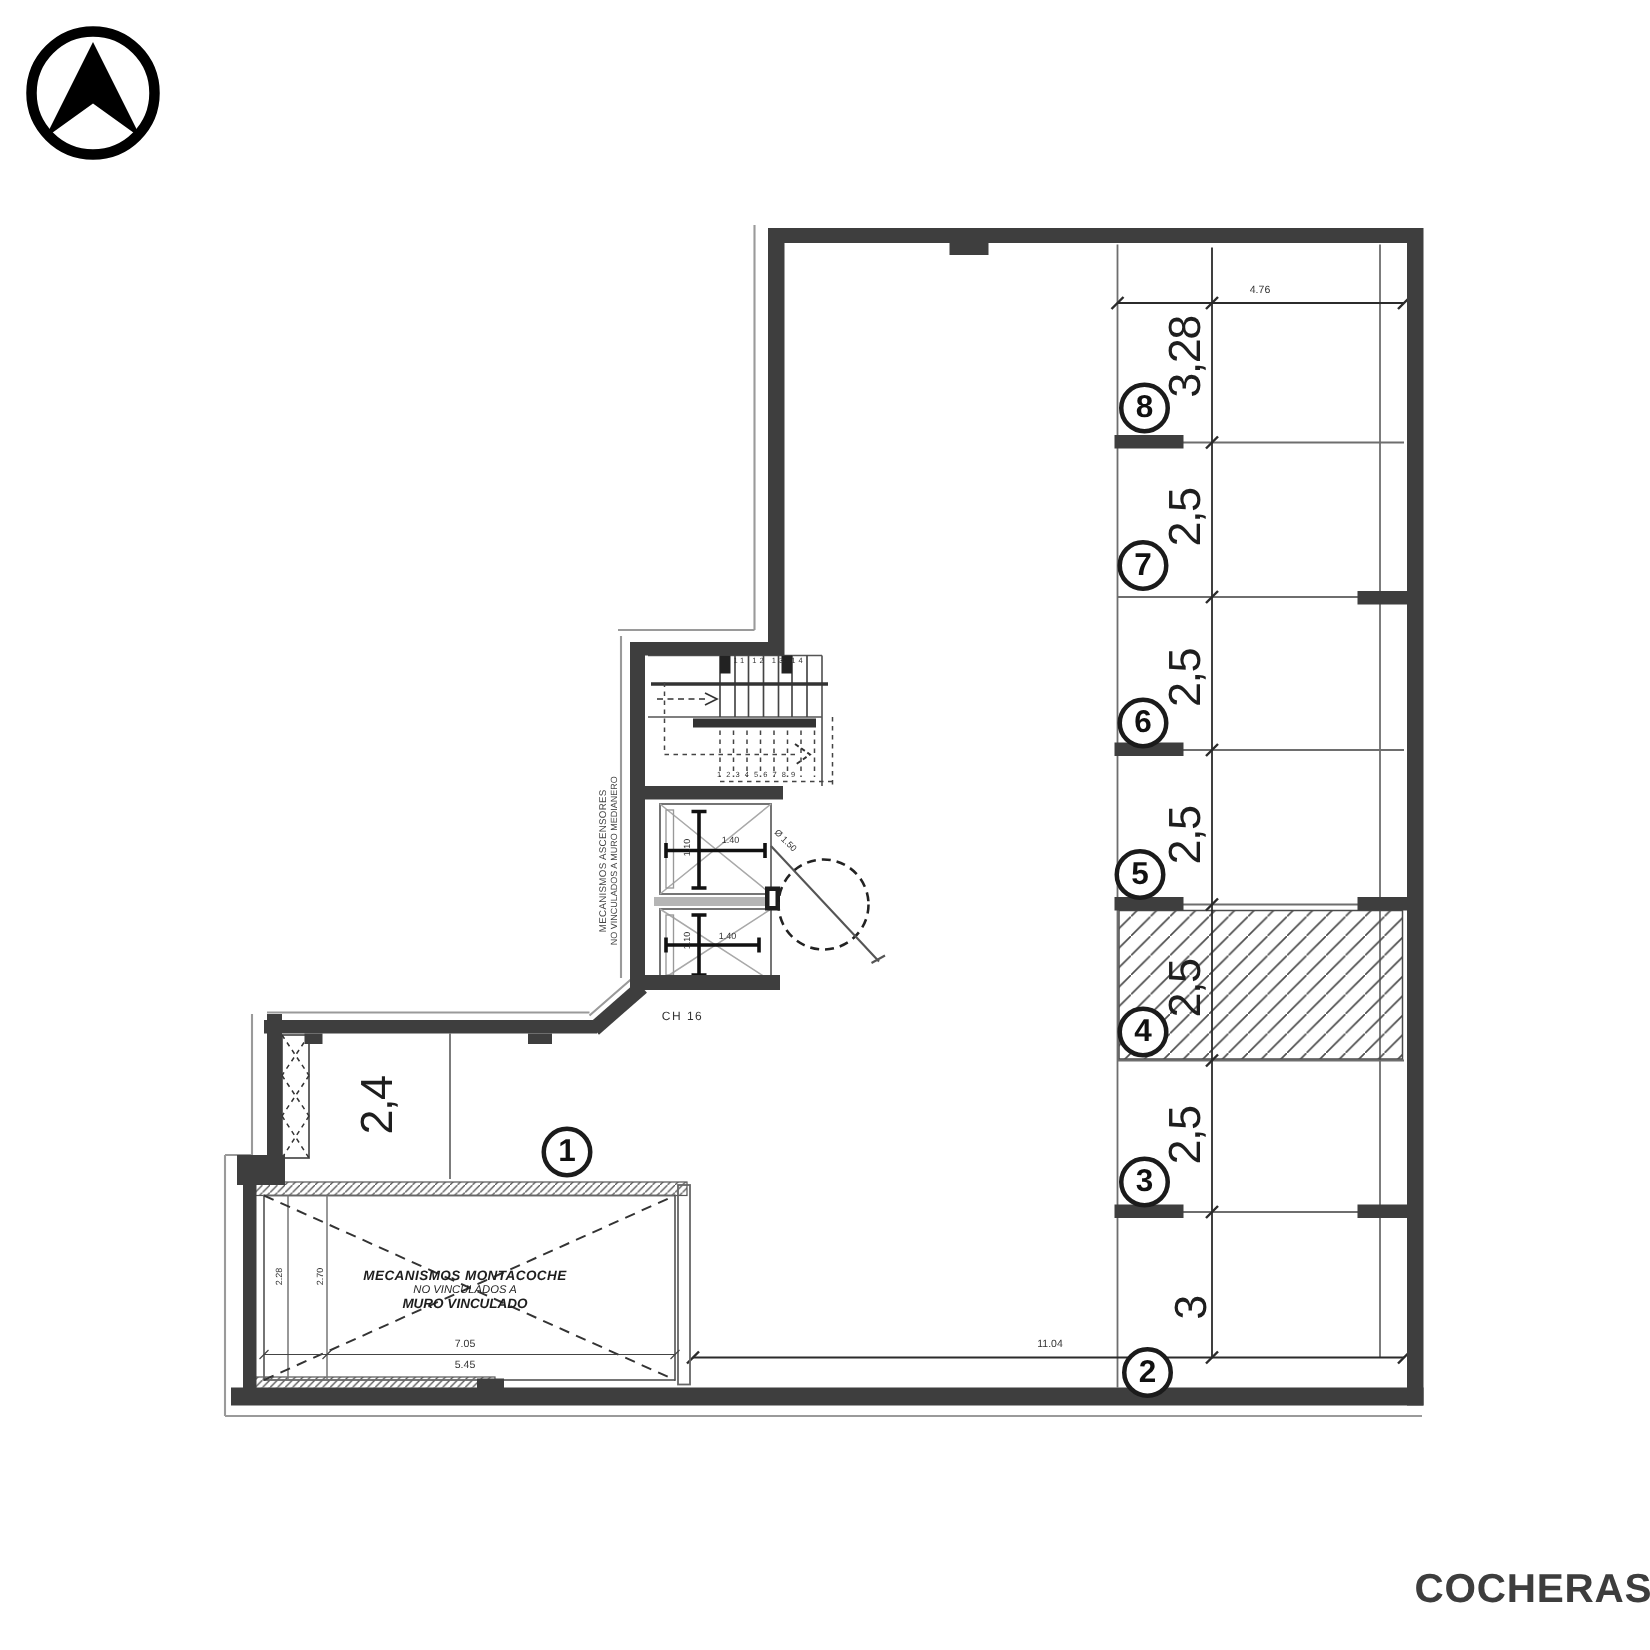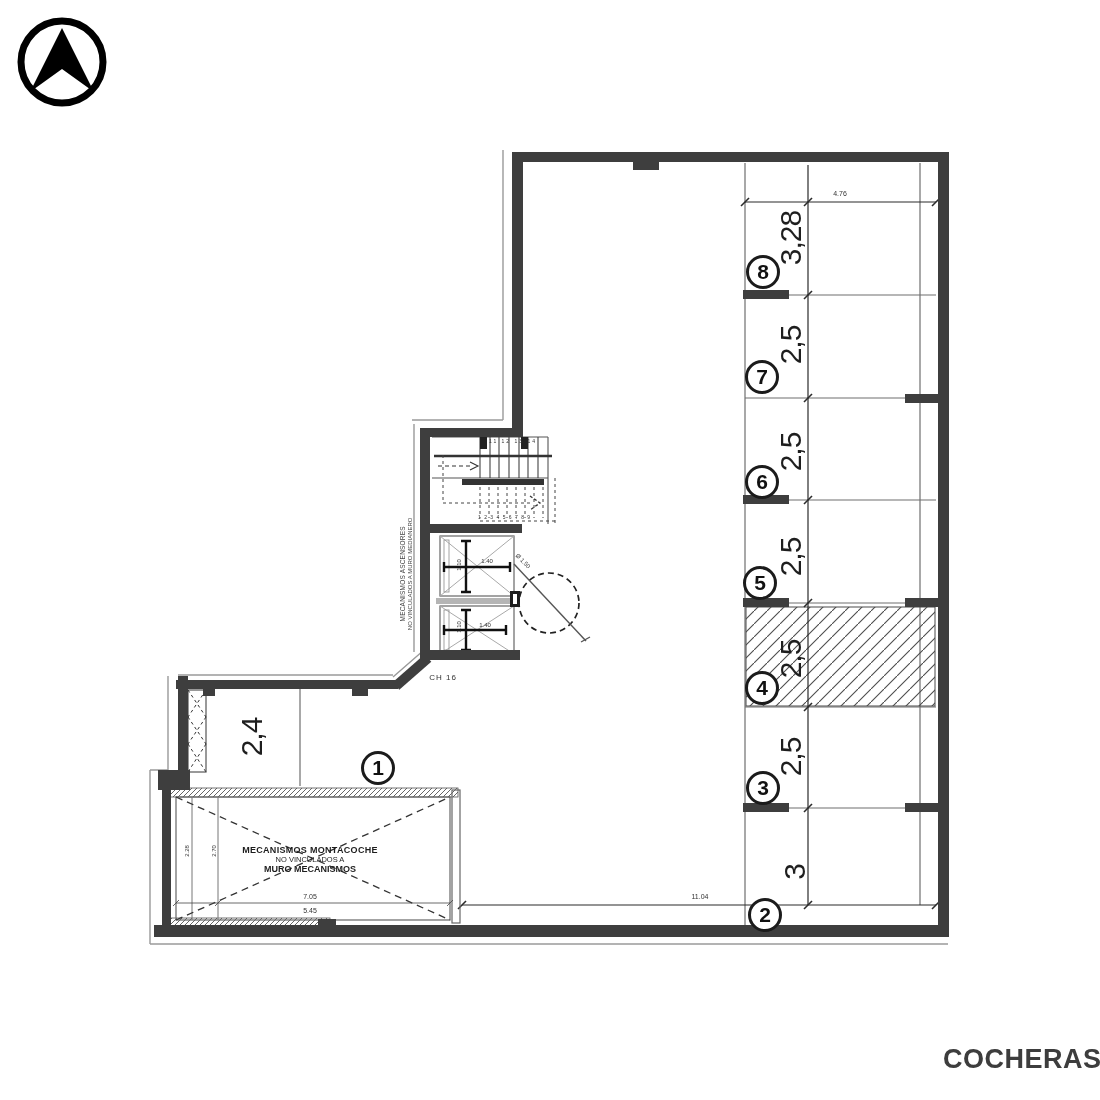"CH 16" .ch { left: 416px -> 428px }
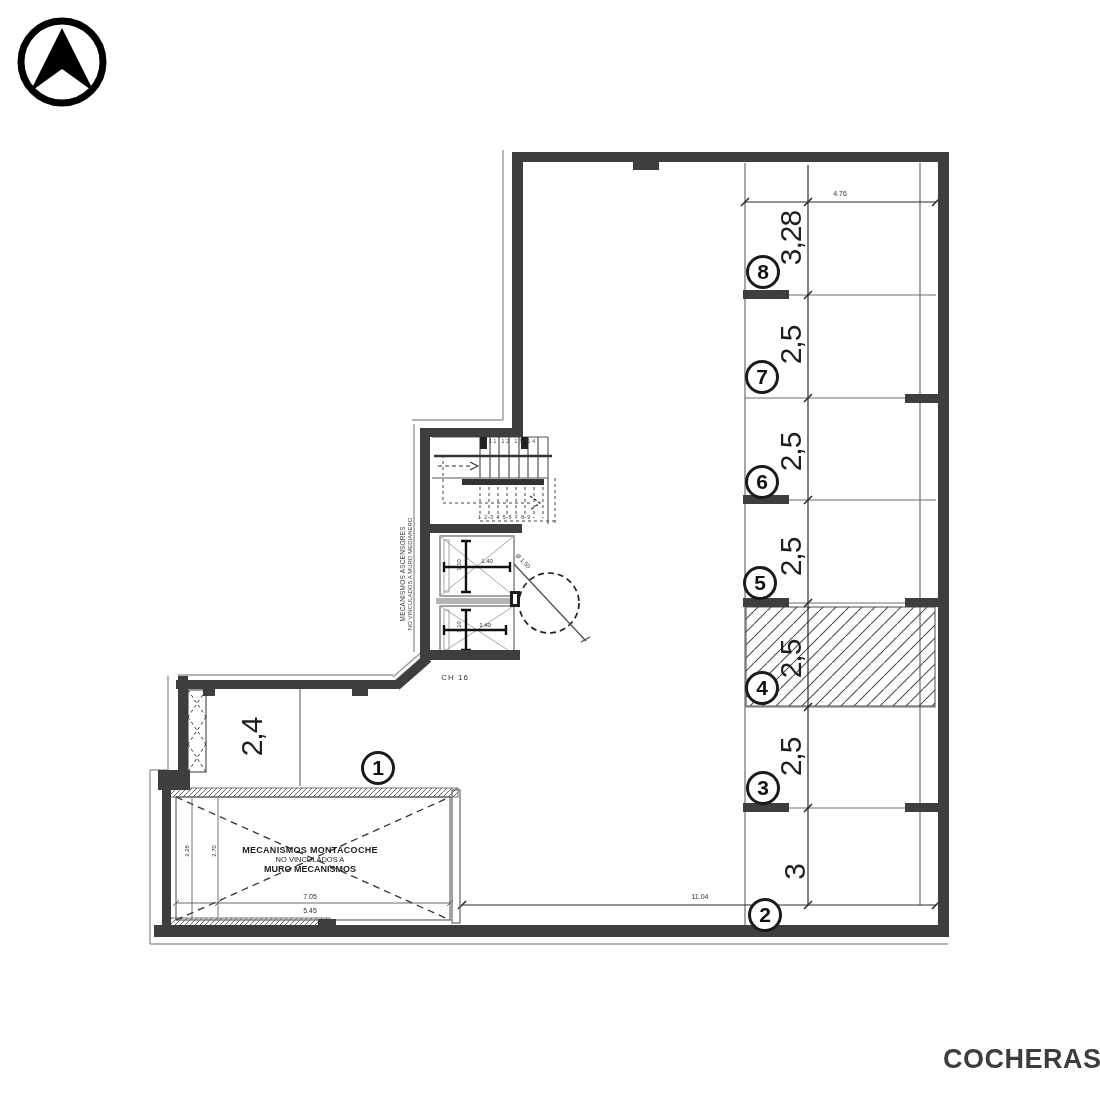"MECANISMOS MONTACOCHE" .mont-label { font-style: none -> italic }
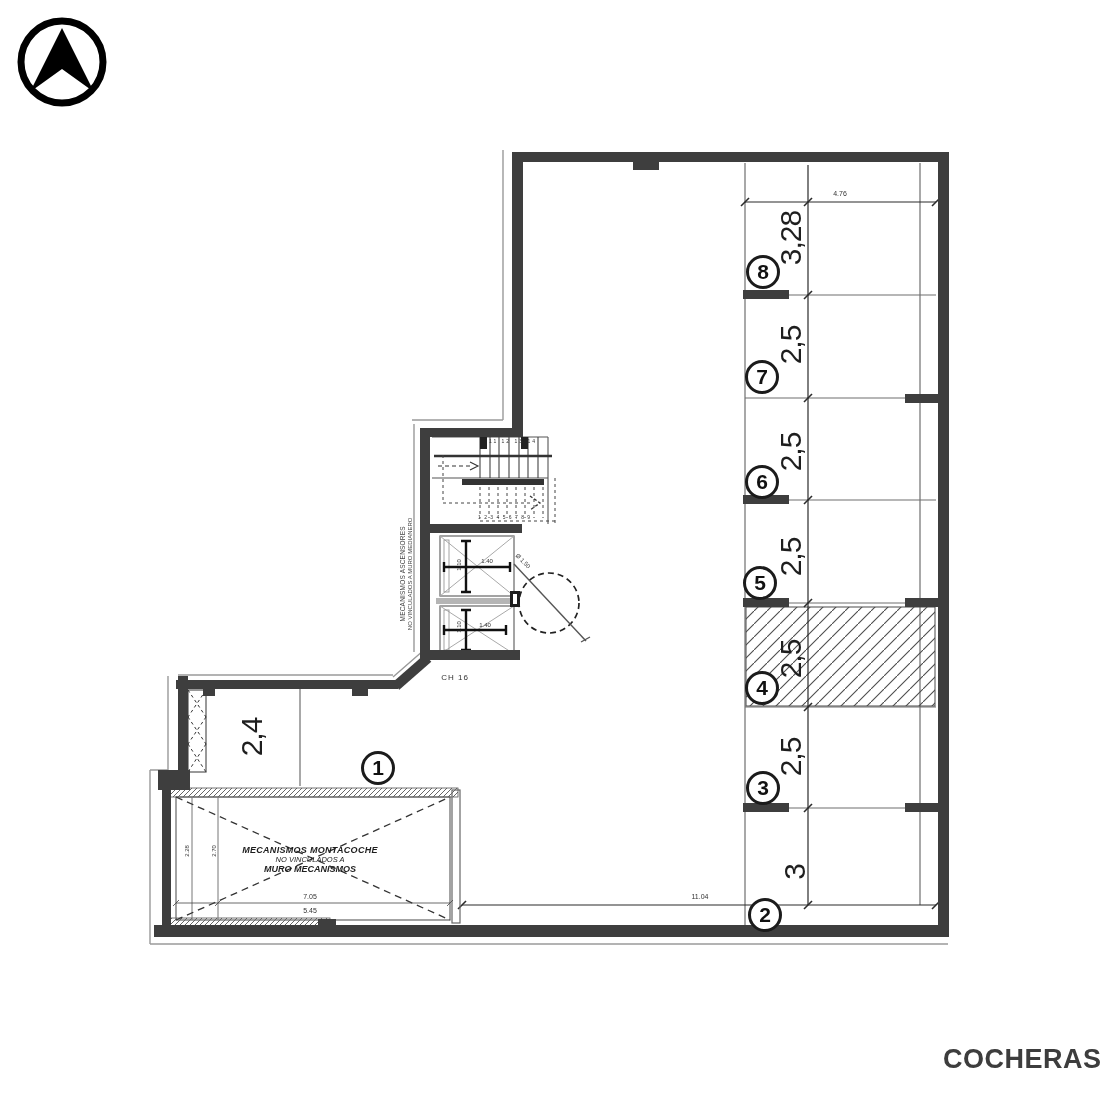"MURO MECANISMOS" div.l3 { text: MECANISMOS -> VINCULADO }
